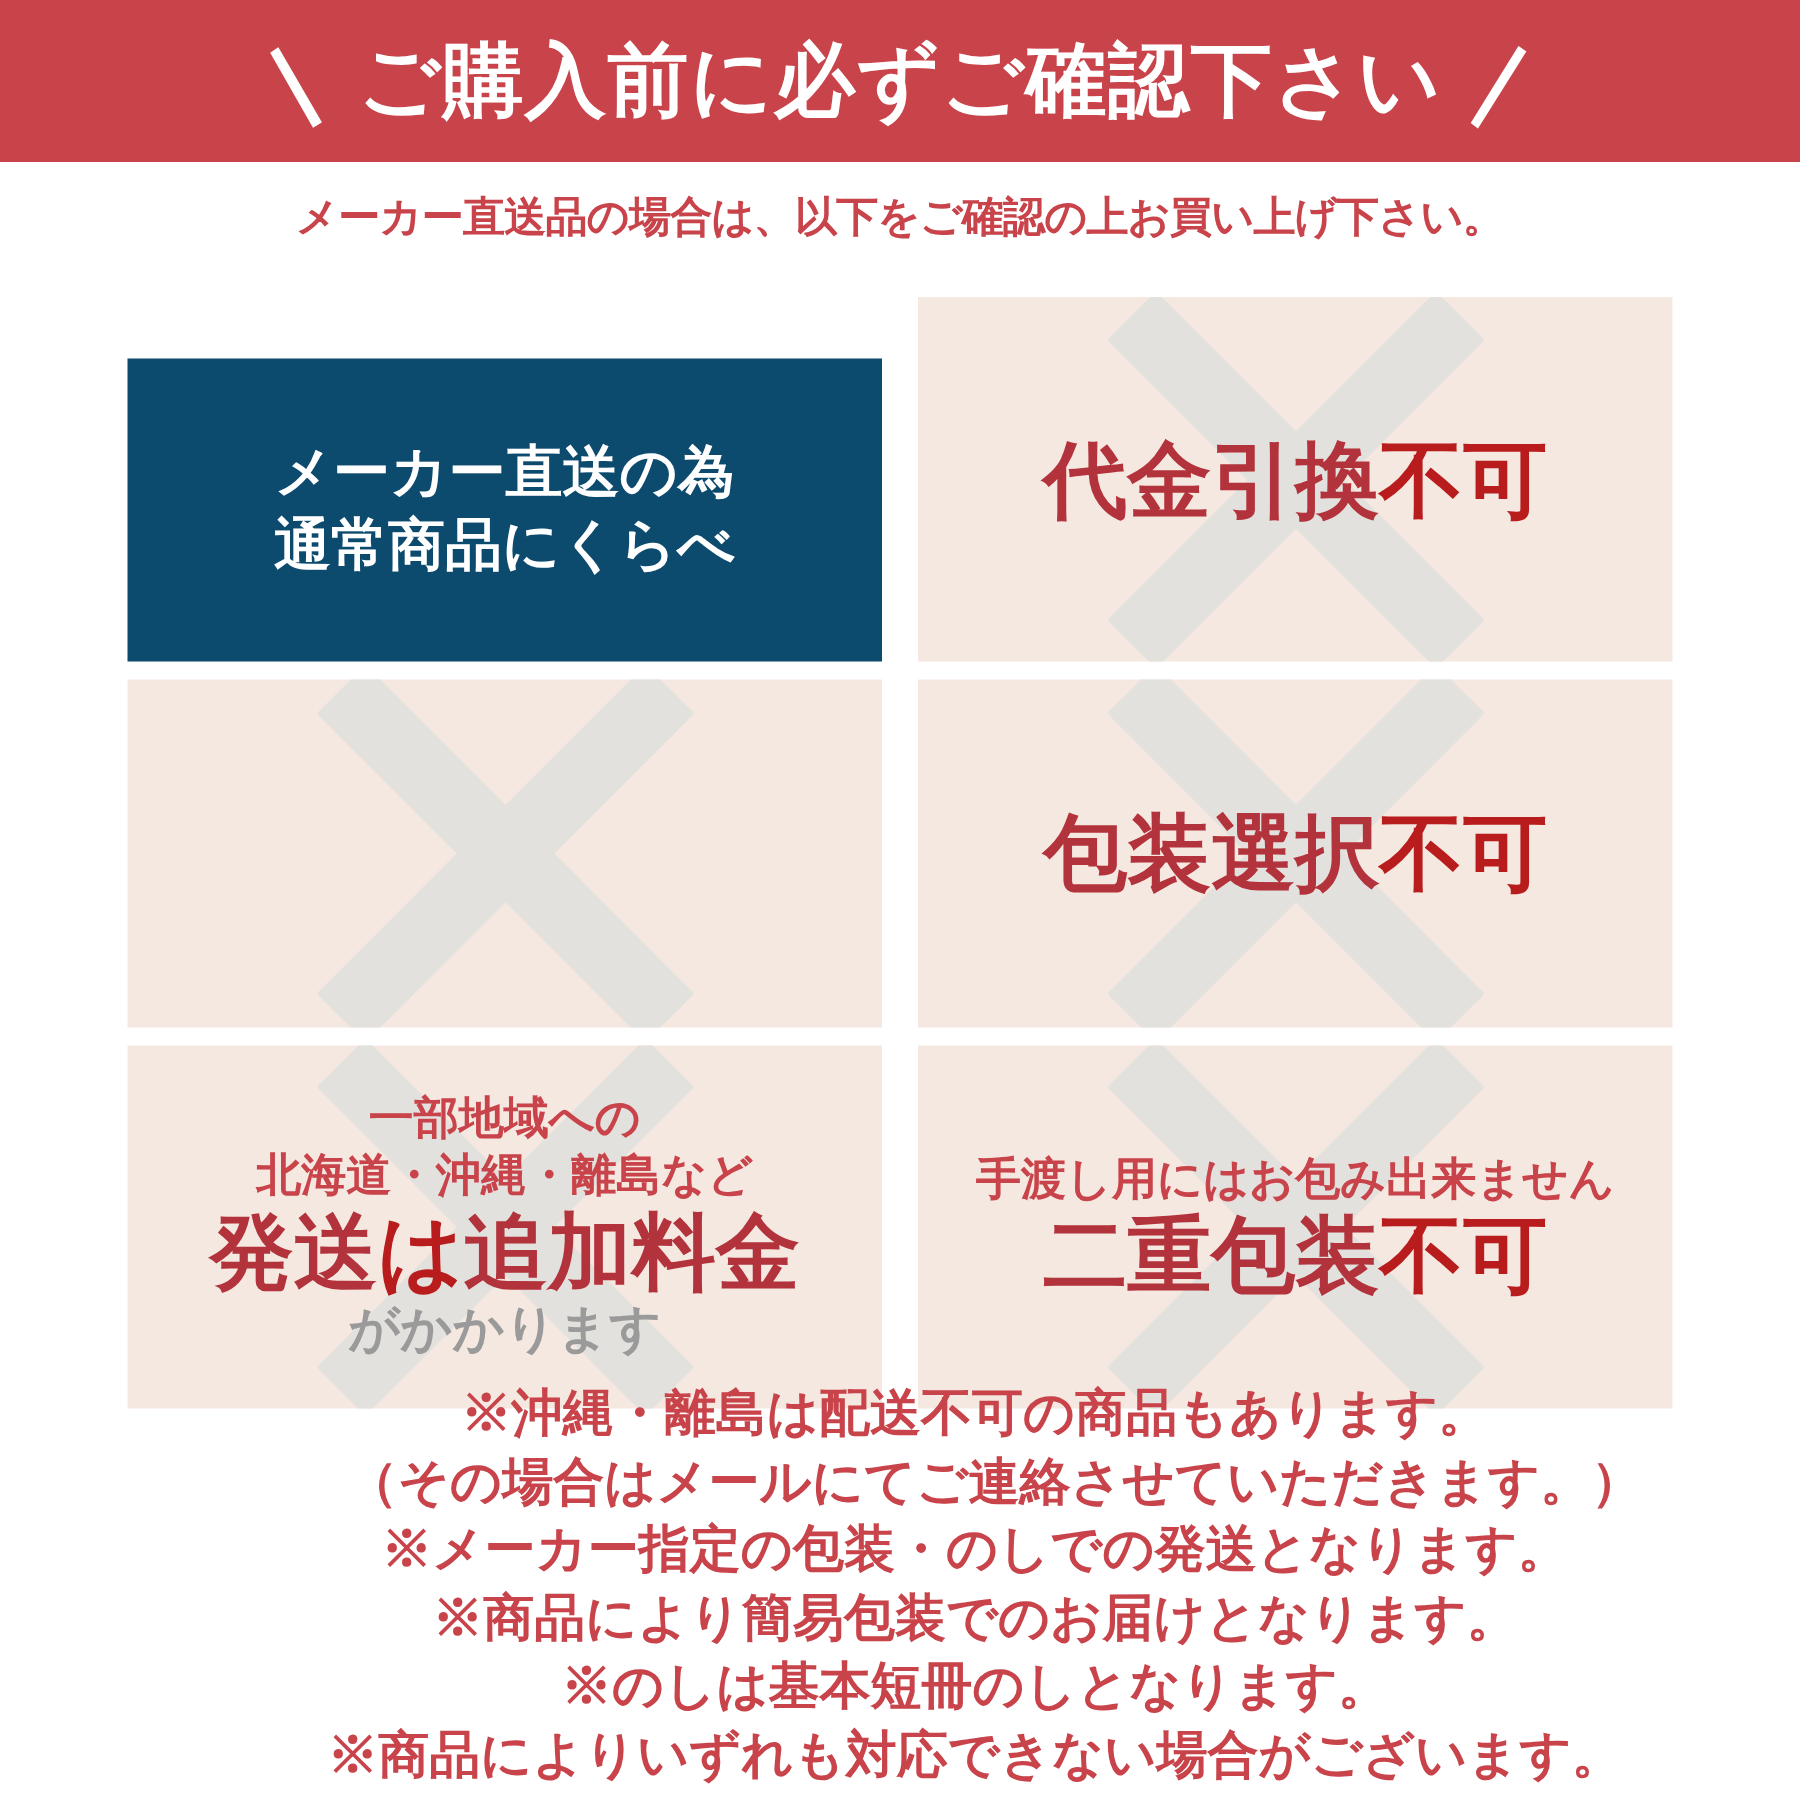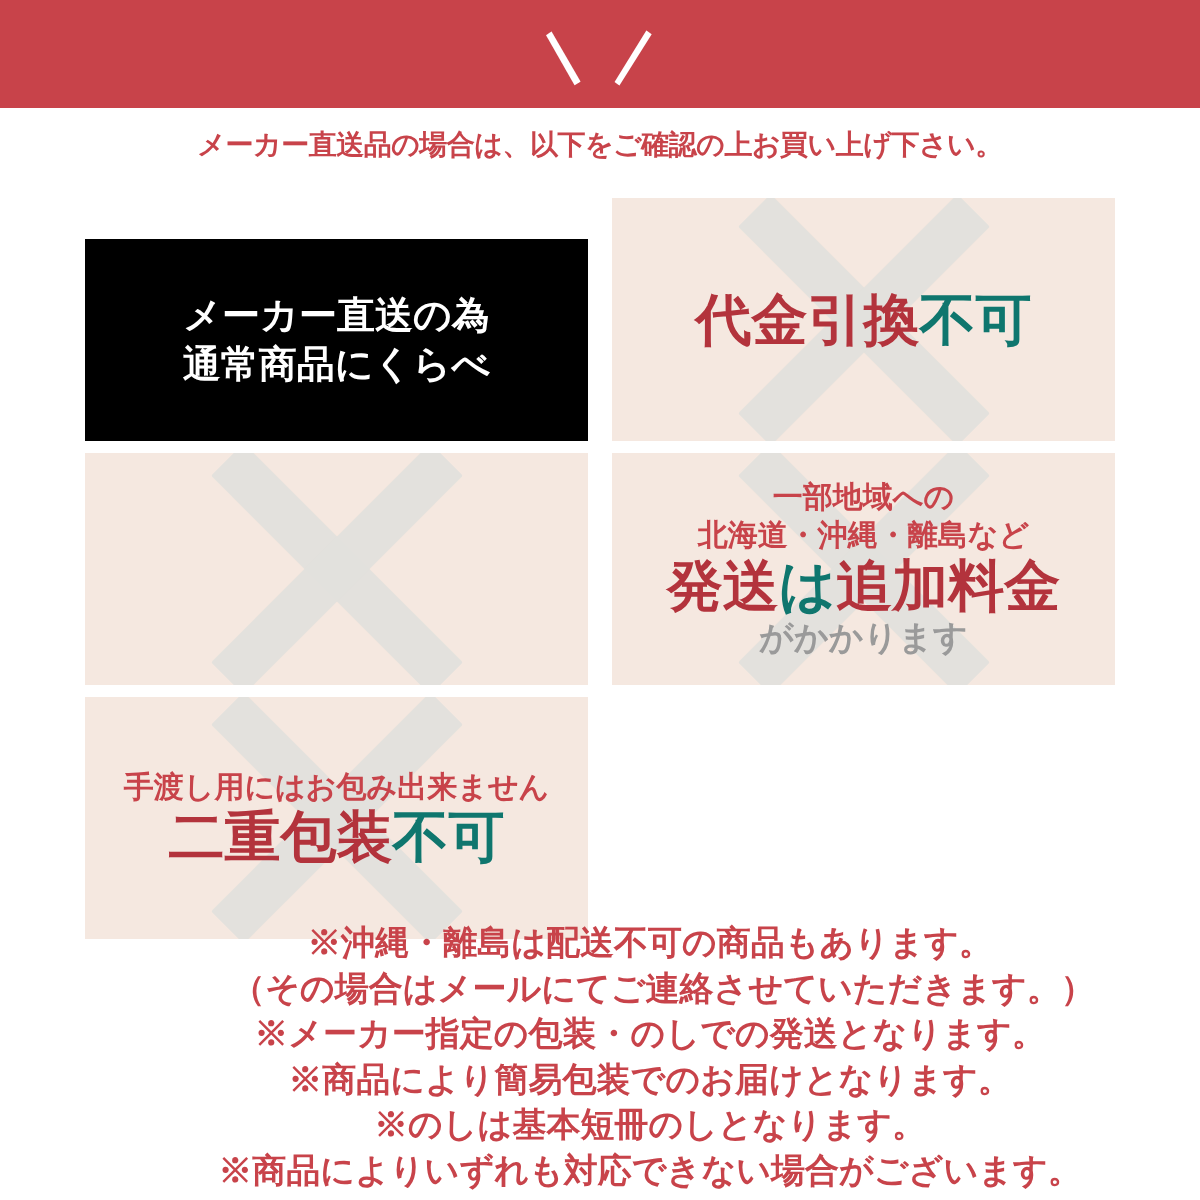"ご購入前に必ずご確認下さい" span.header-title { html: none -> <span>ご購入前に必ずご確認下さい</span> }
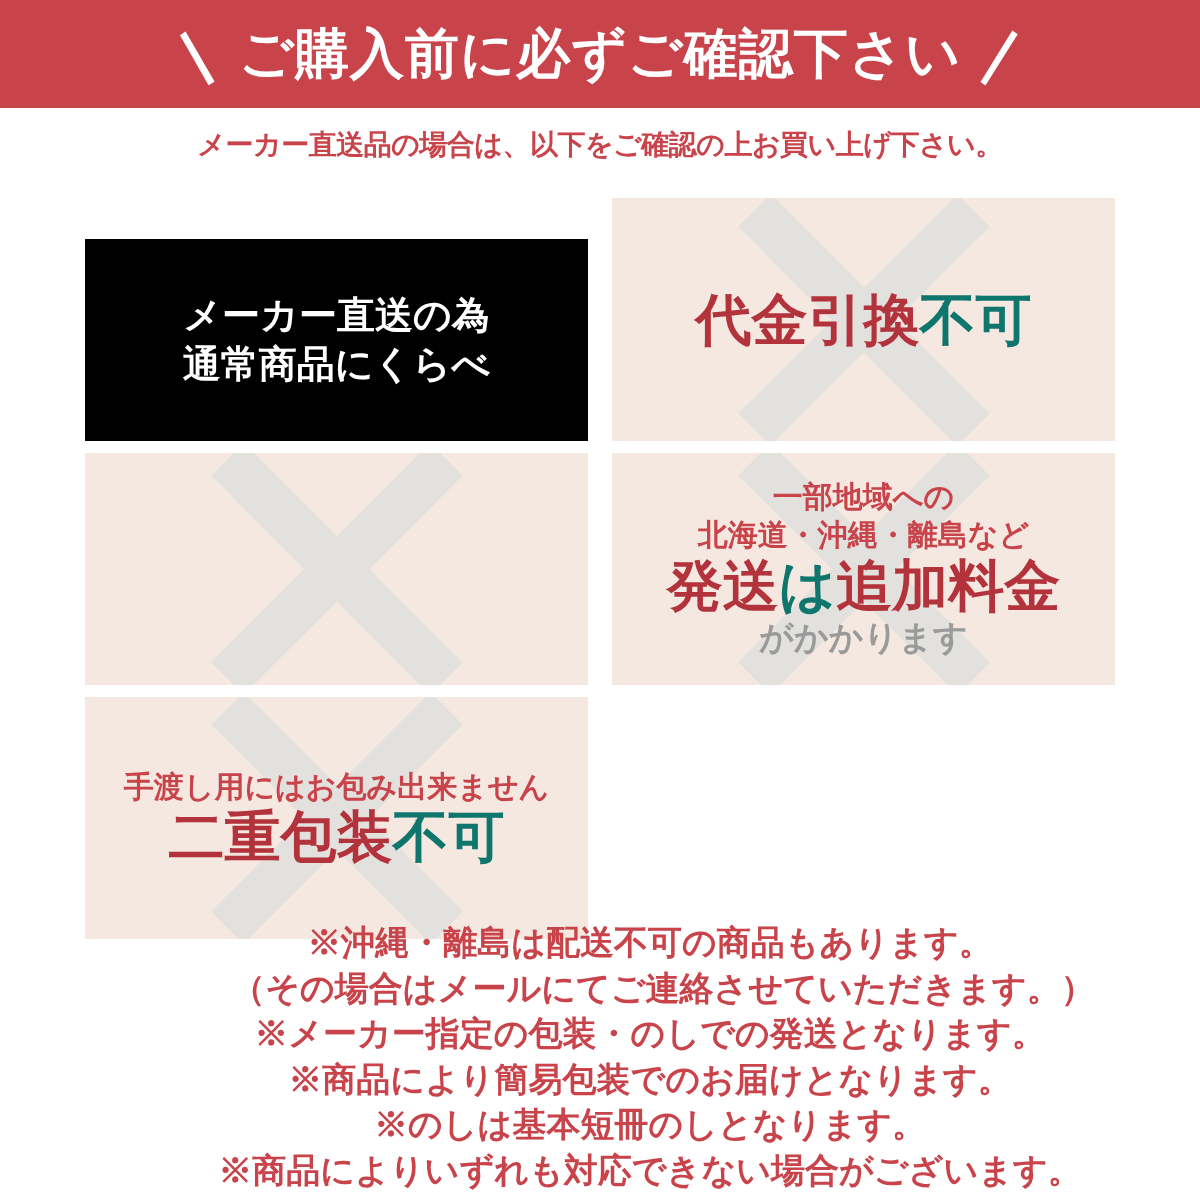"メーカー直送の為" .cell.filled { background: #000000 -> #0c4a6e }
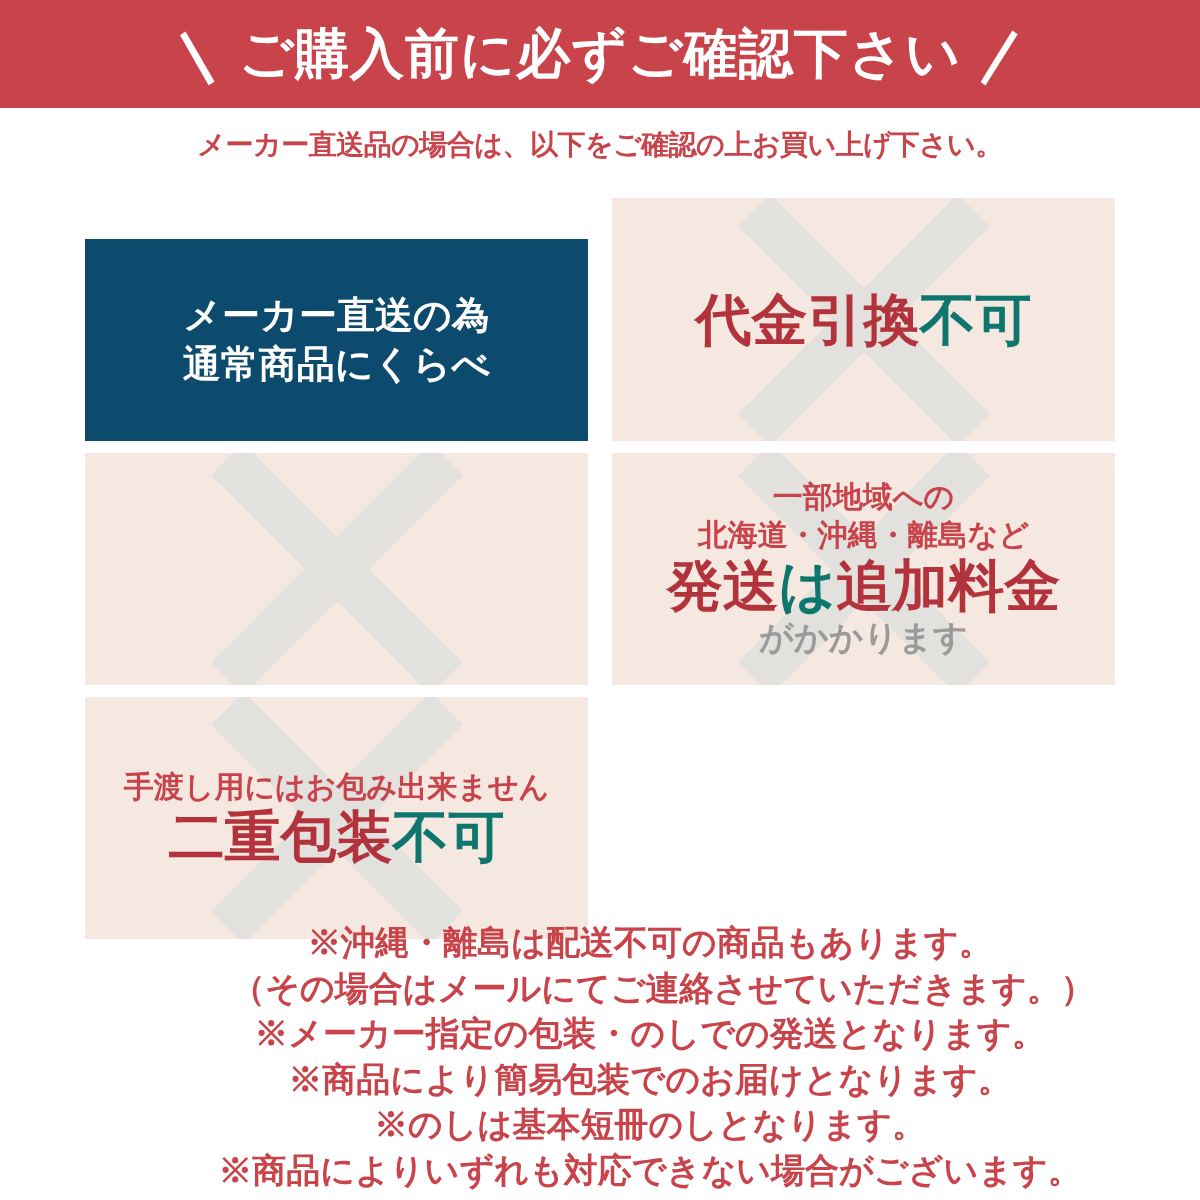"不可" .t-big .gray { color: #0f766e -> #b91c1c }
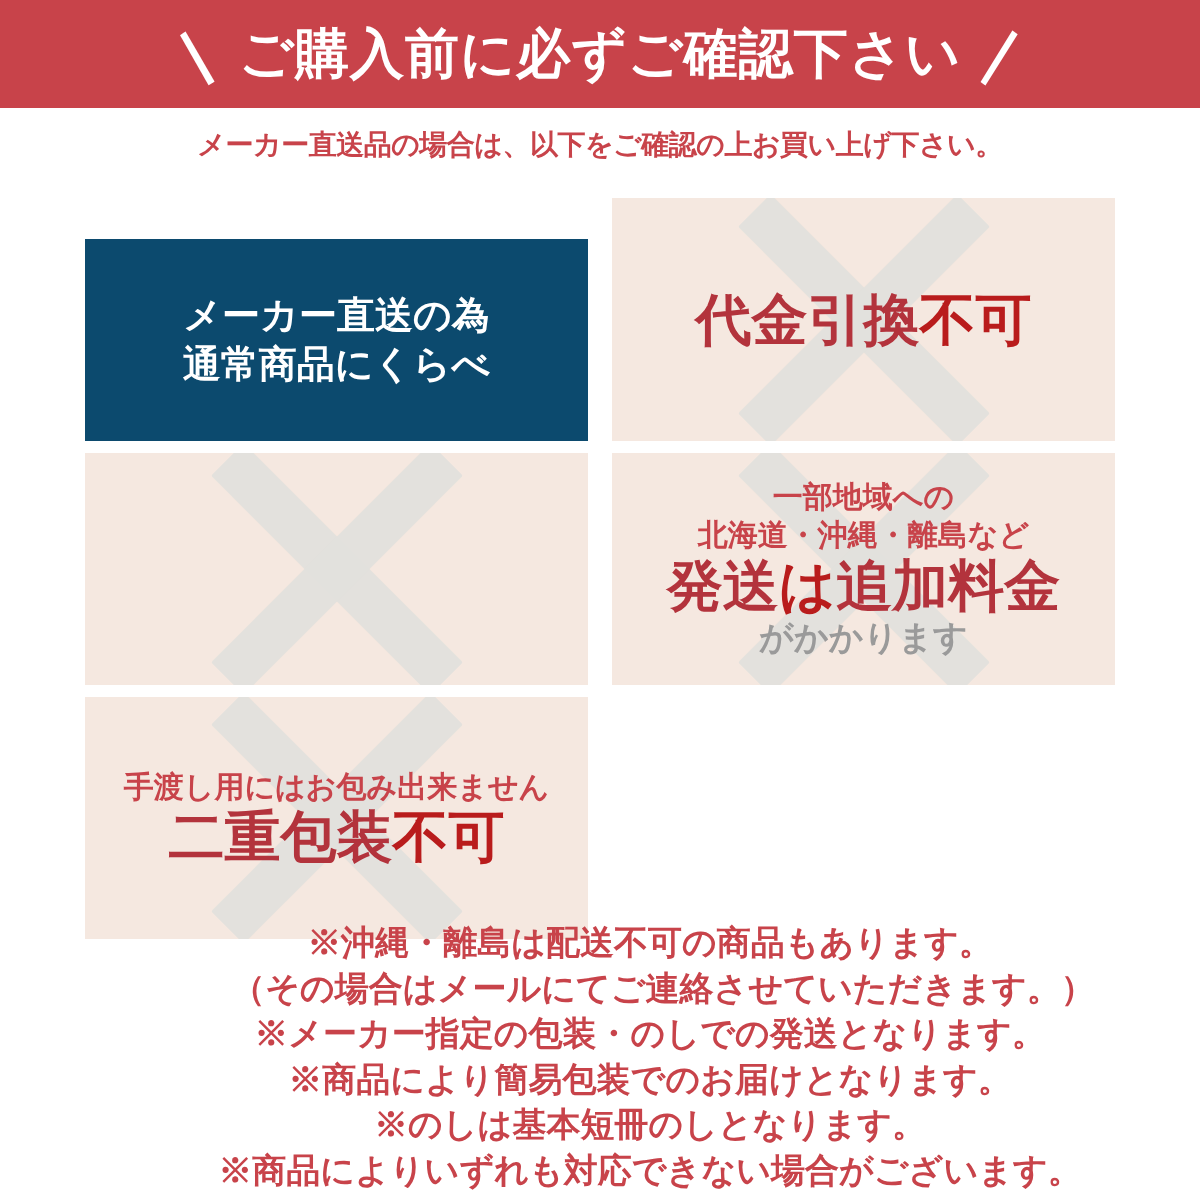"包装選択不可" div.cell { html: none -> <div> <div> <span></span> <span></span> </div> <div> <div> <span>包装選択</span><span>不可</span> </div> </div> </div> }
